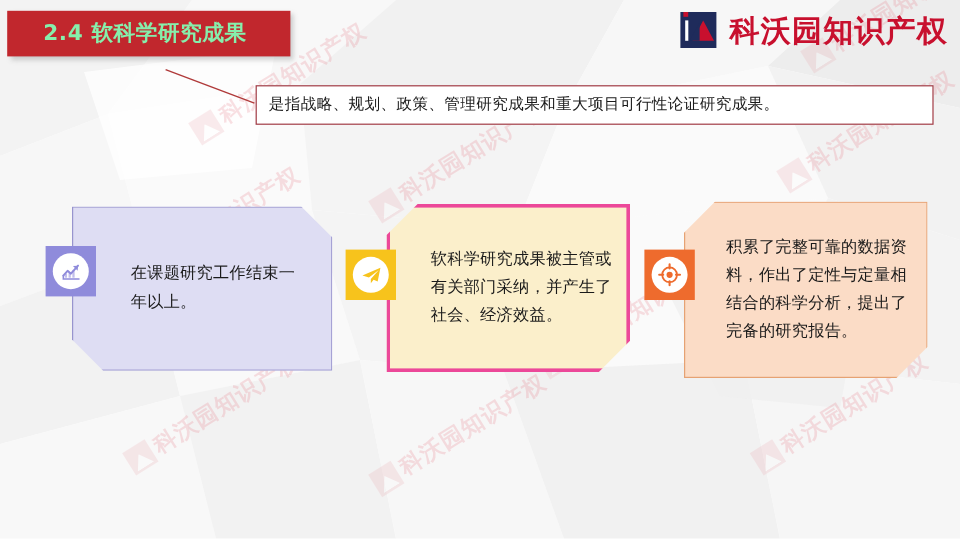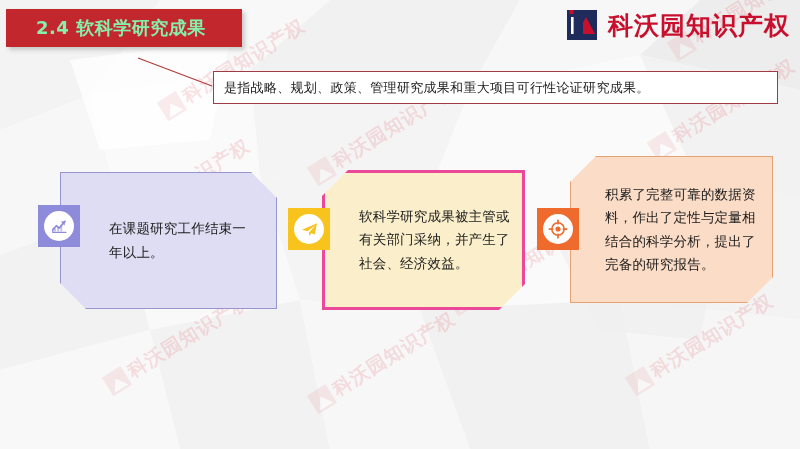"积累了完整可靠的数据资料，作出了定性与定量相结合的科学分析，提出了完备的研究报告" .card-3 { top: 156px -> 168px }
